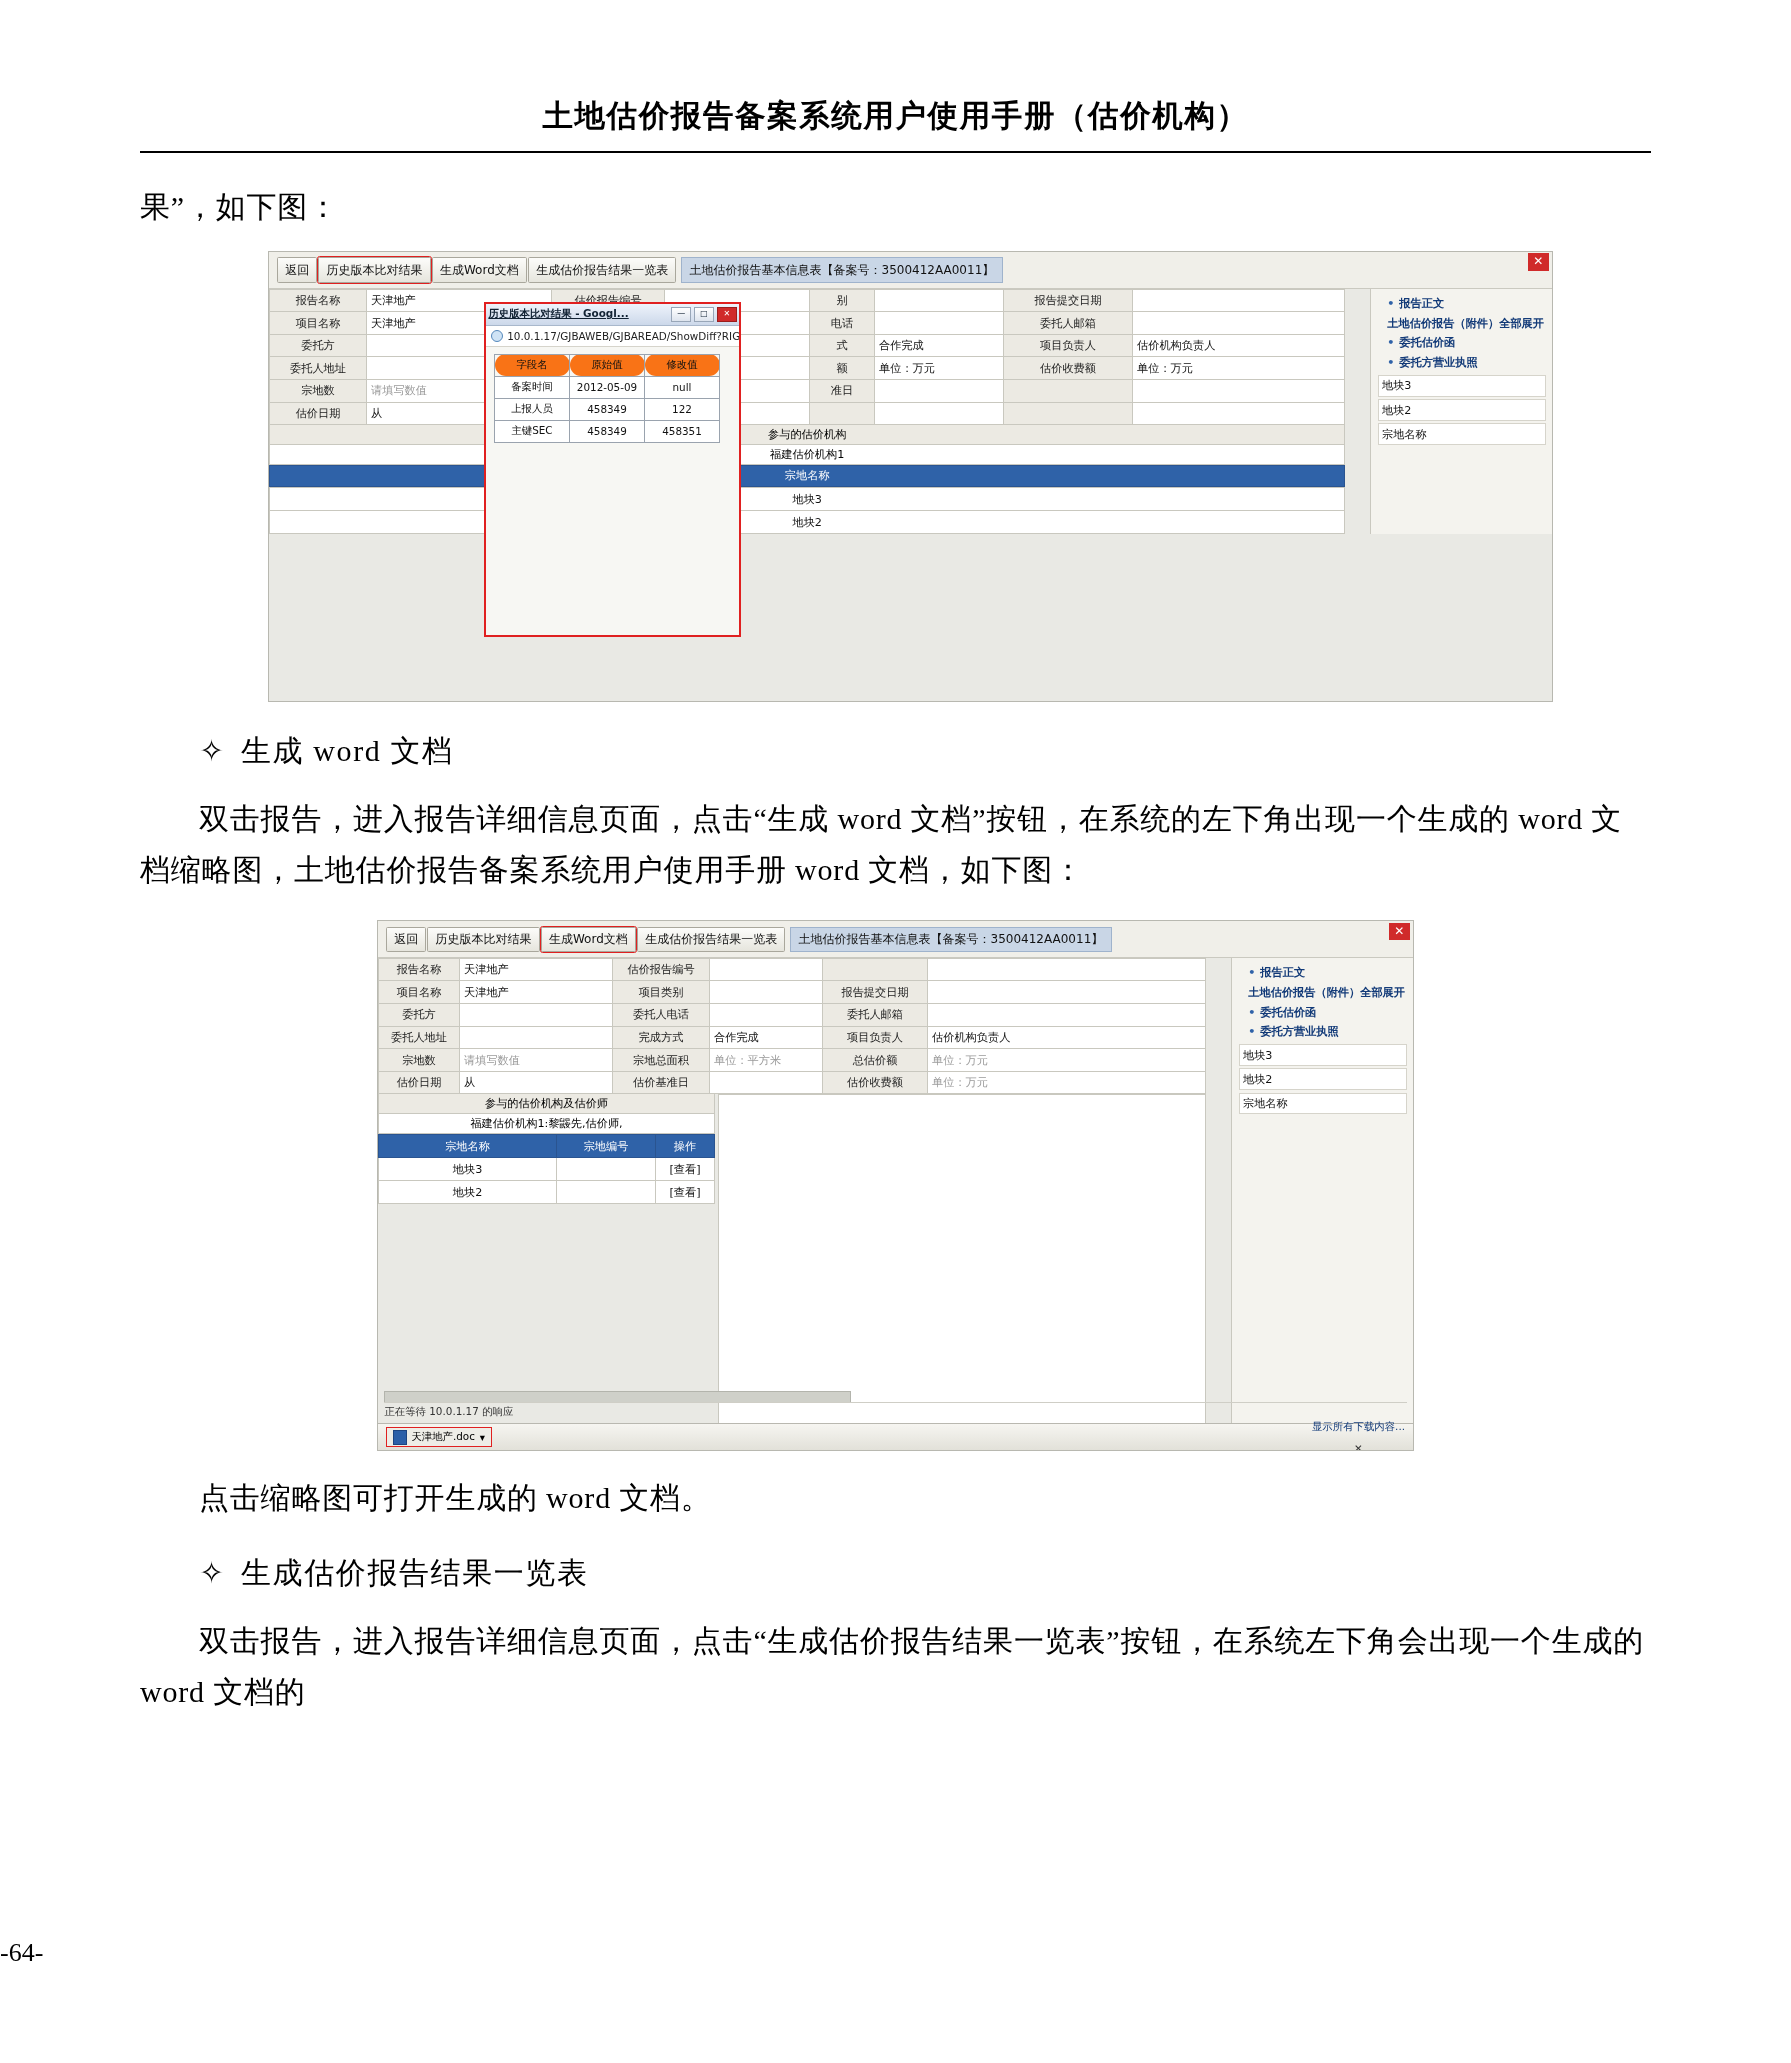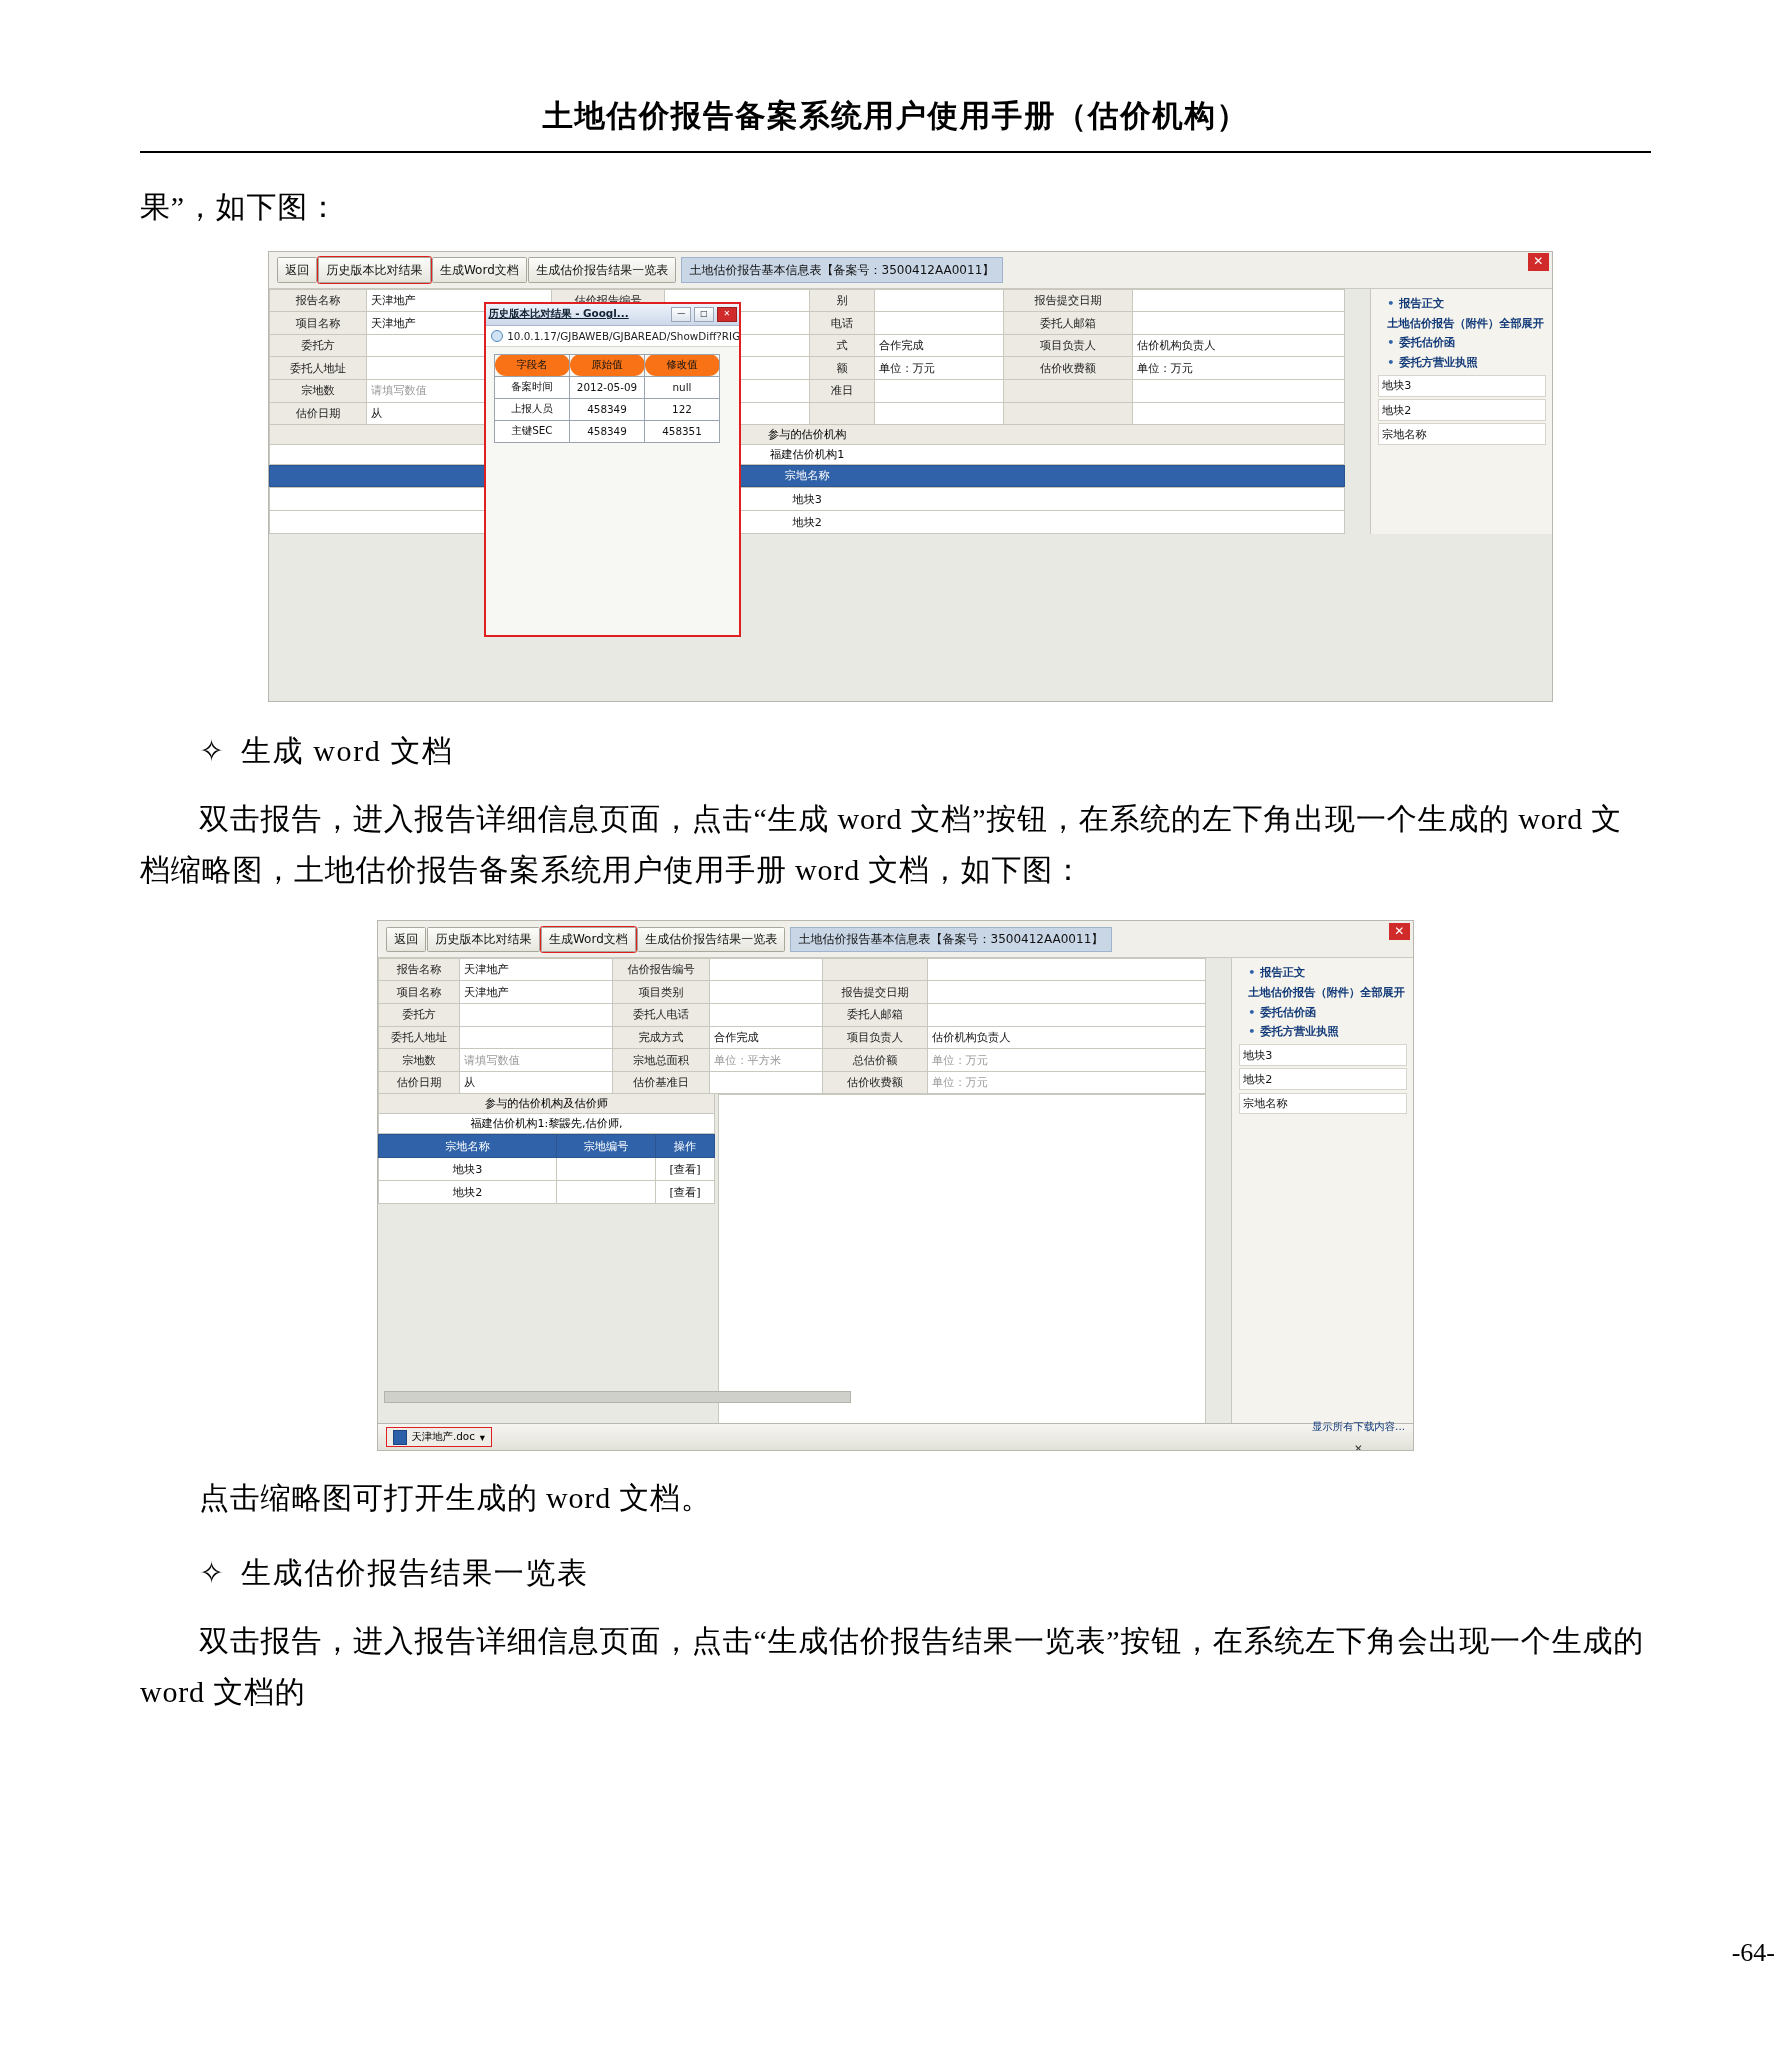"正在等待 10.0.1.17 的响应" div.status-bar { html: none -> <div>正在等待 10.0.1.17 的响应</div> }
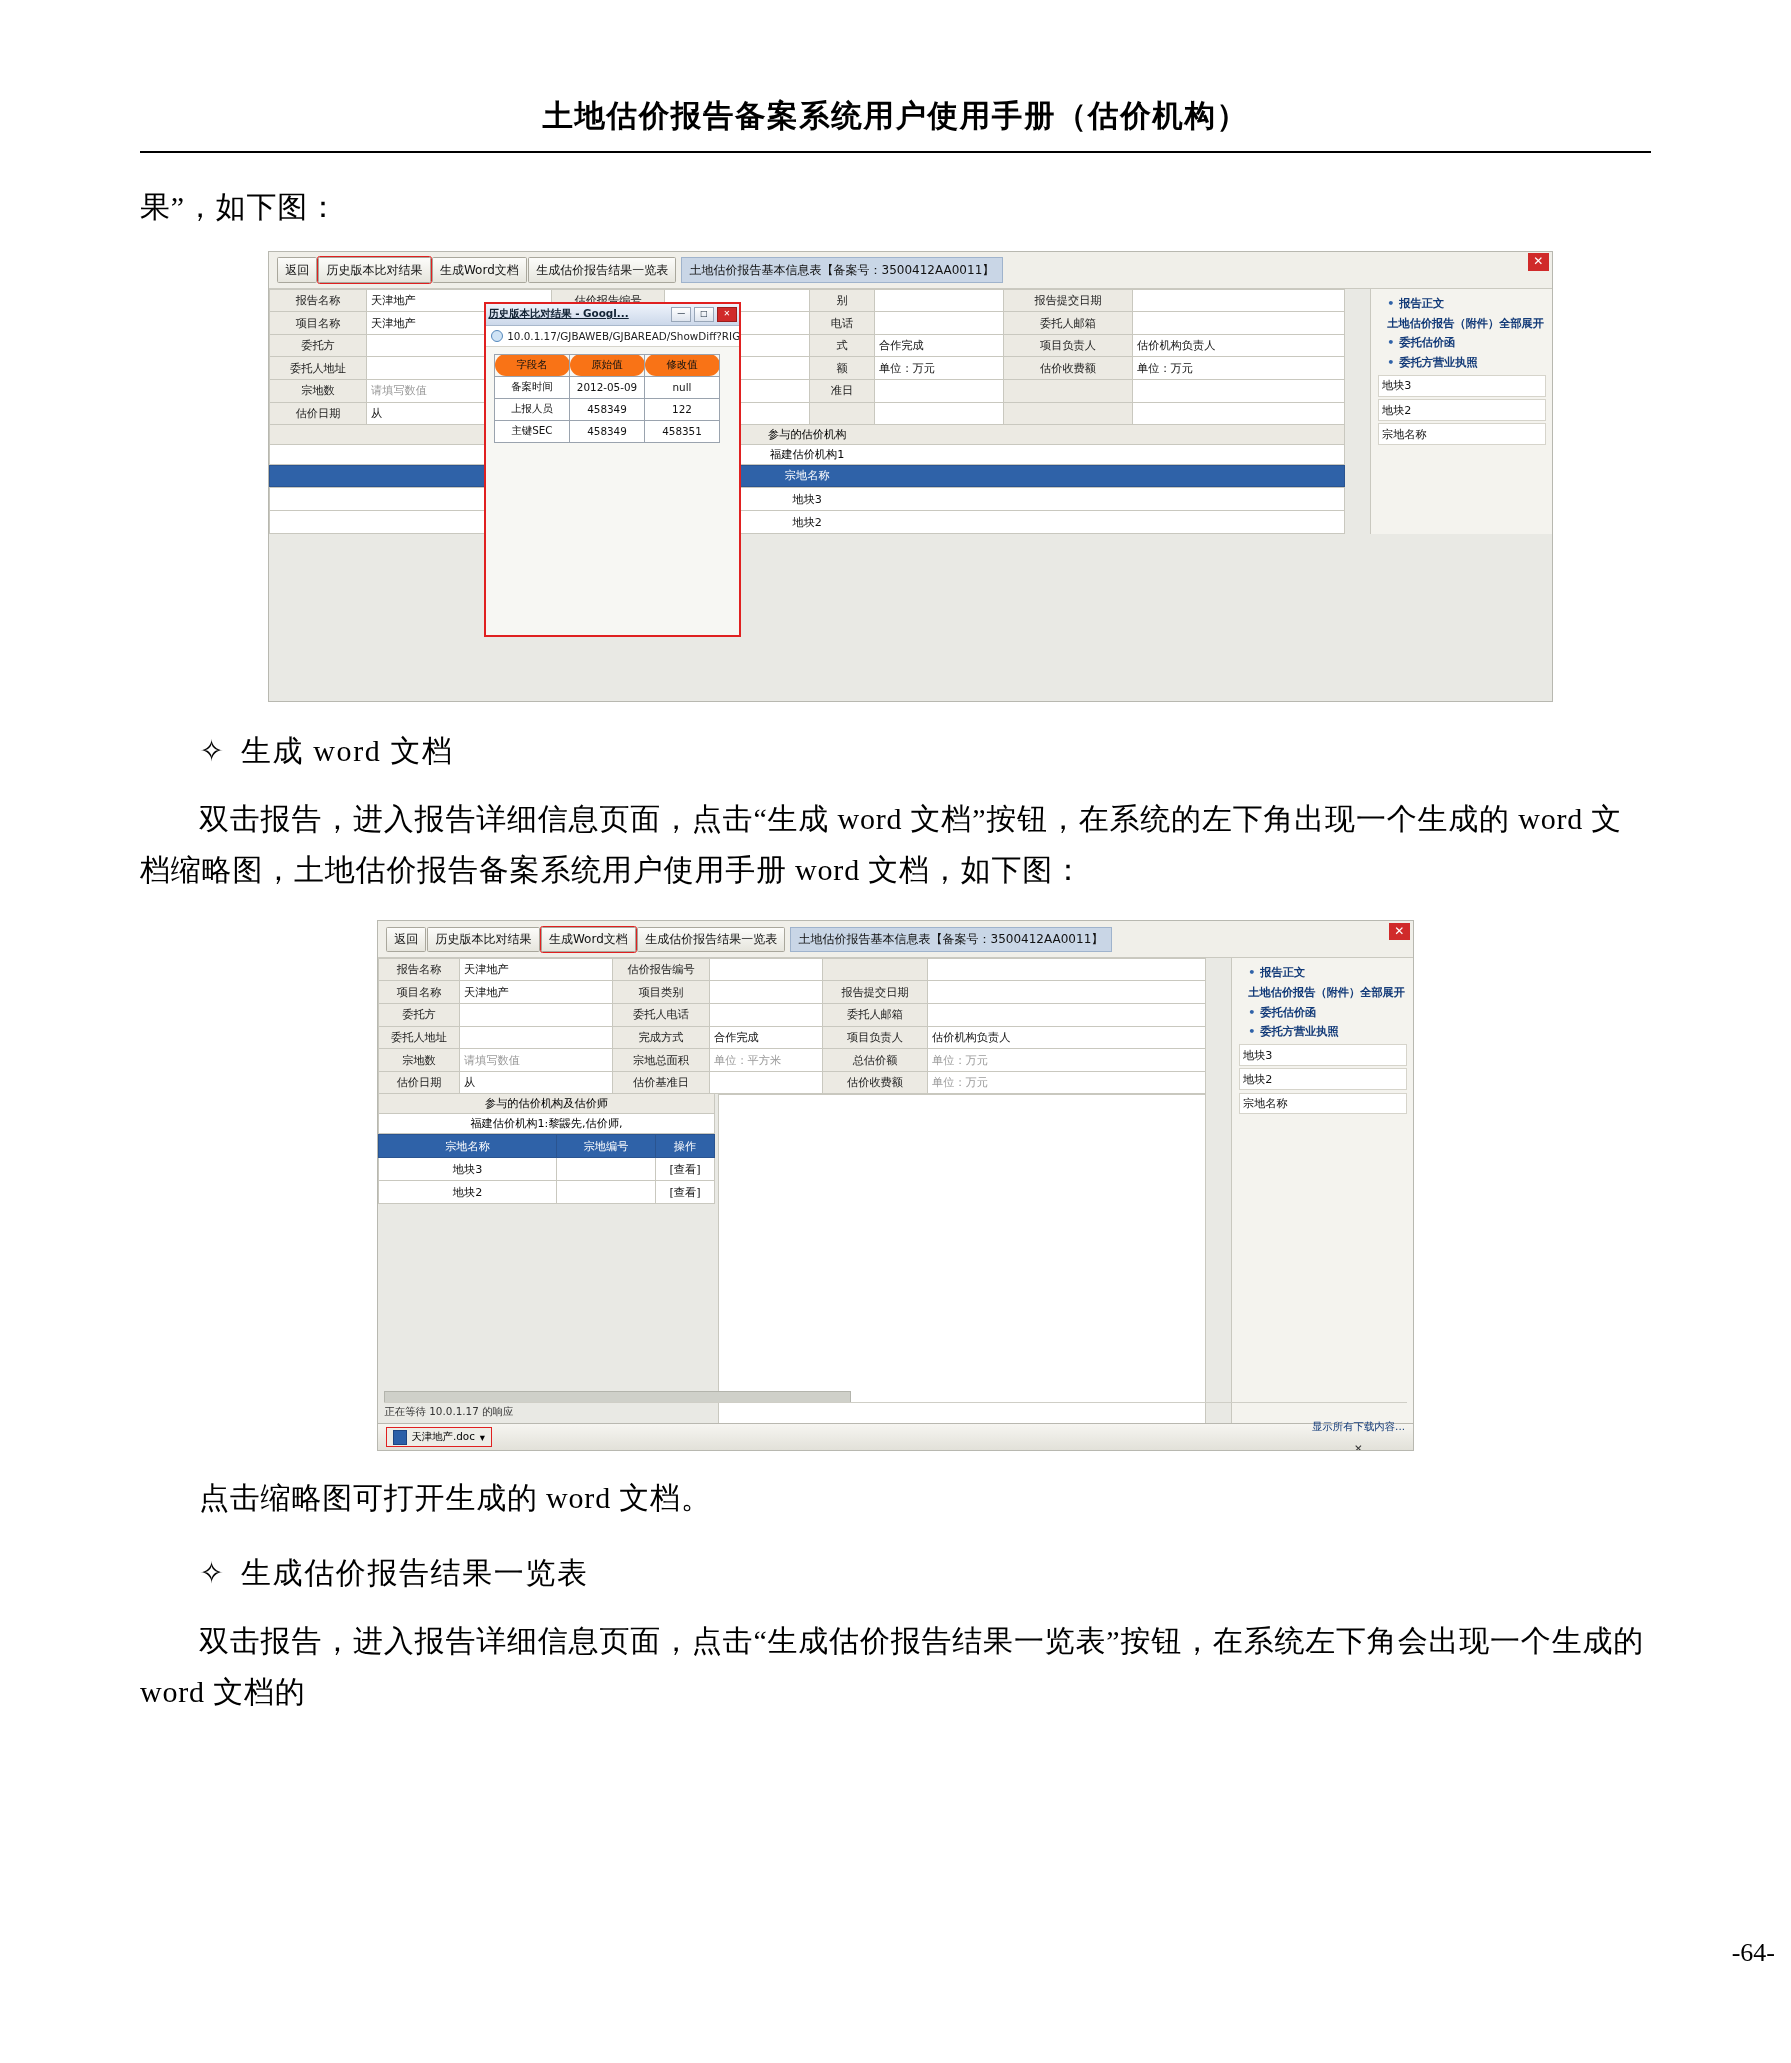"-64-" .page-num { text-align: right -> left }
